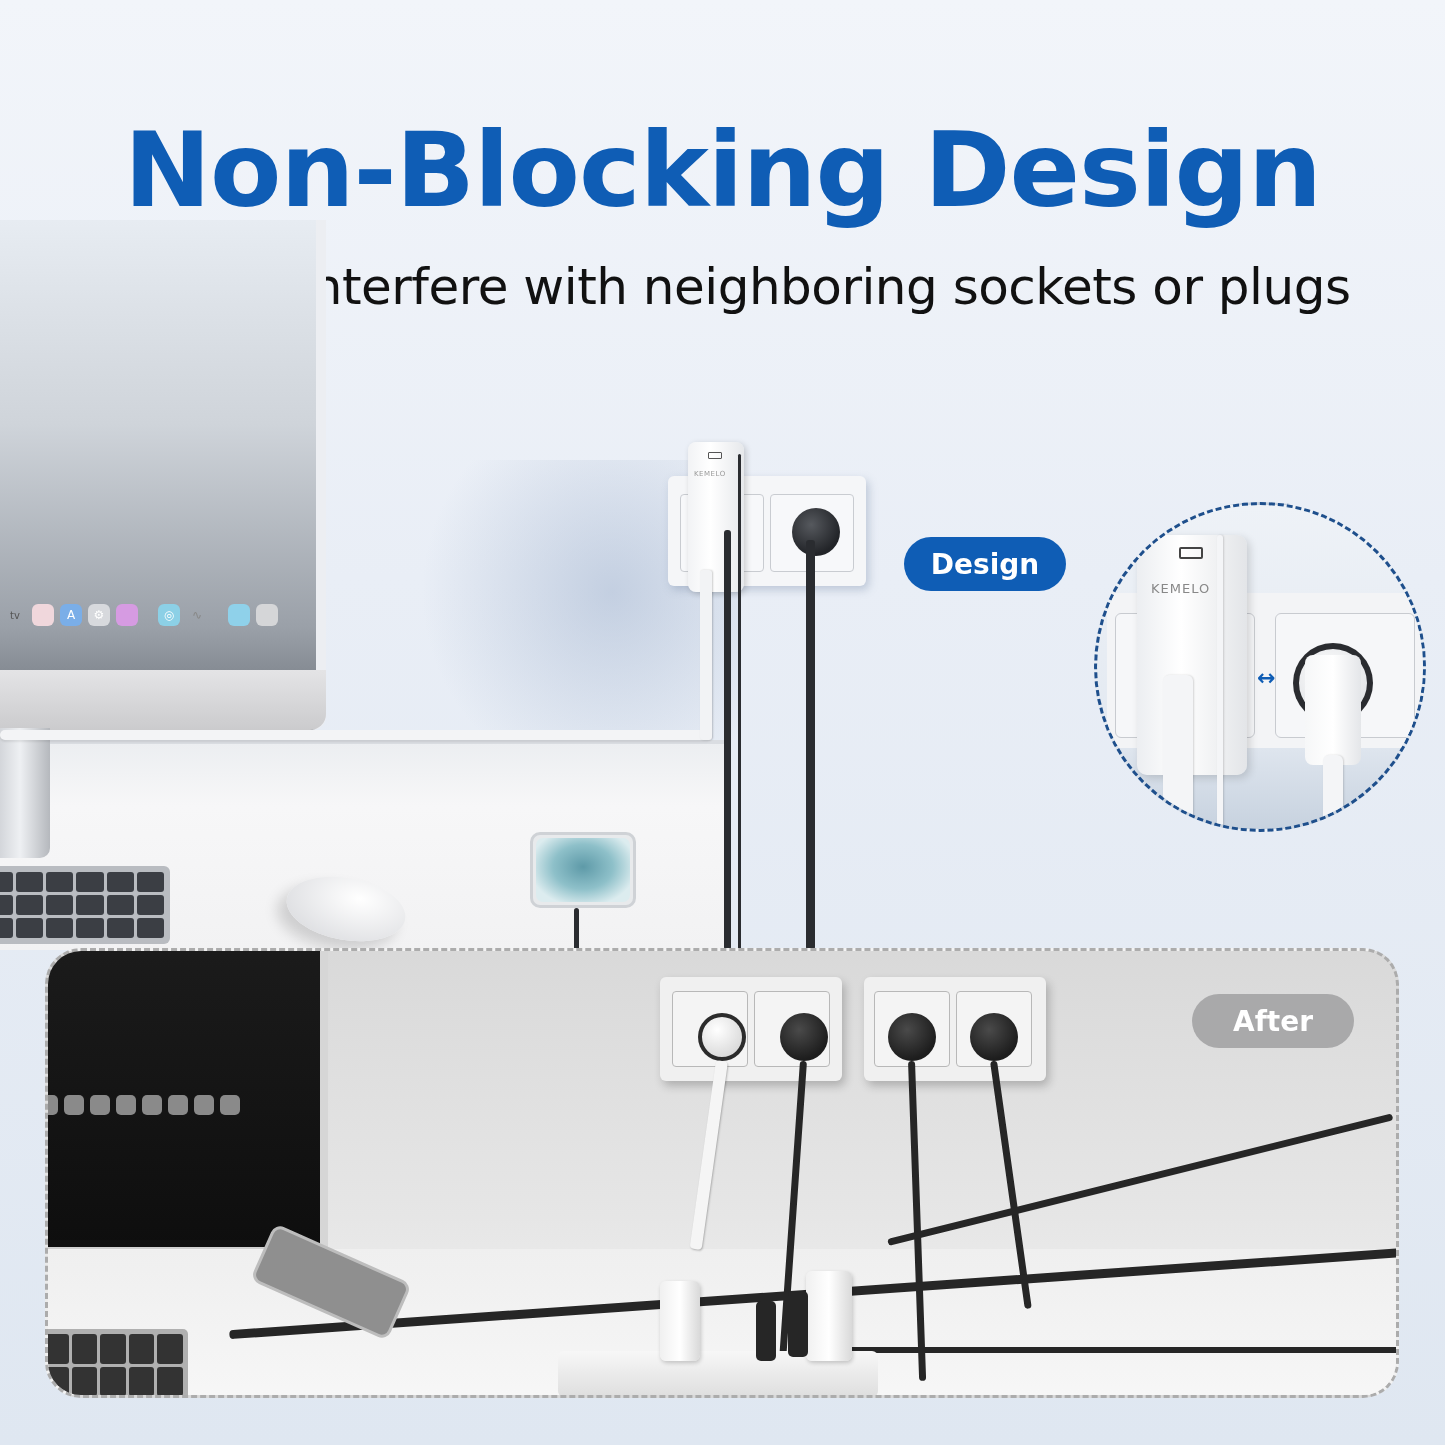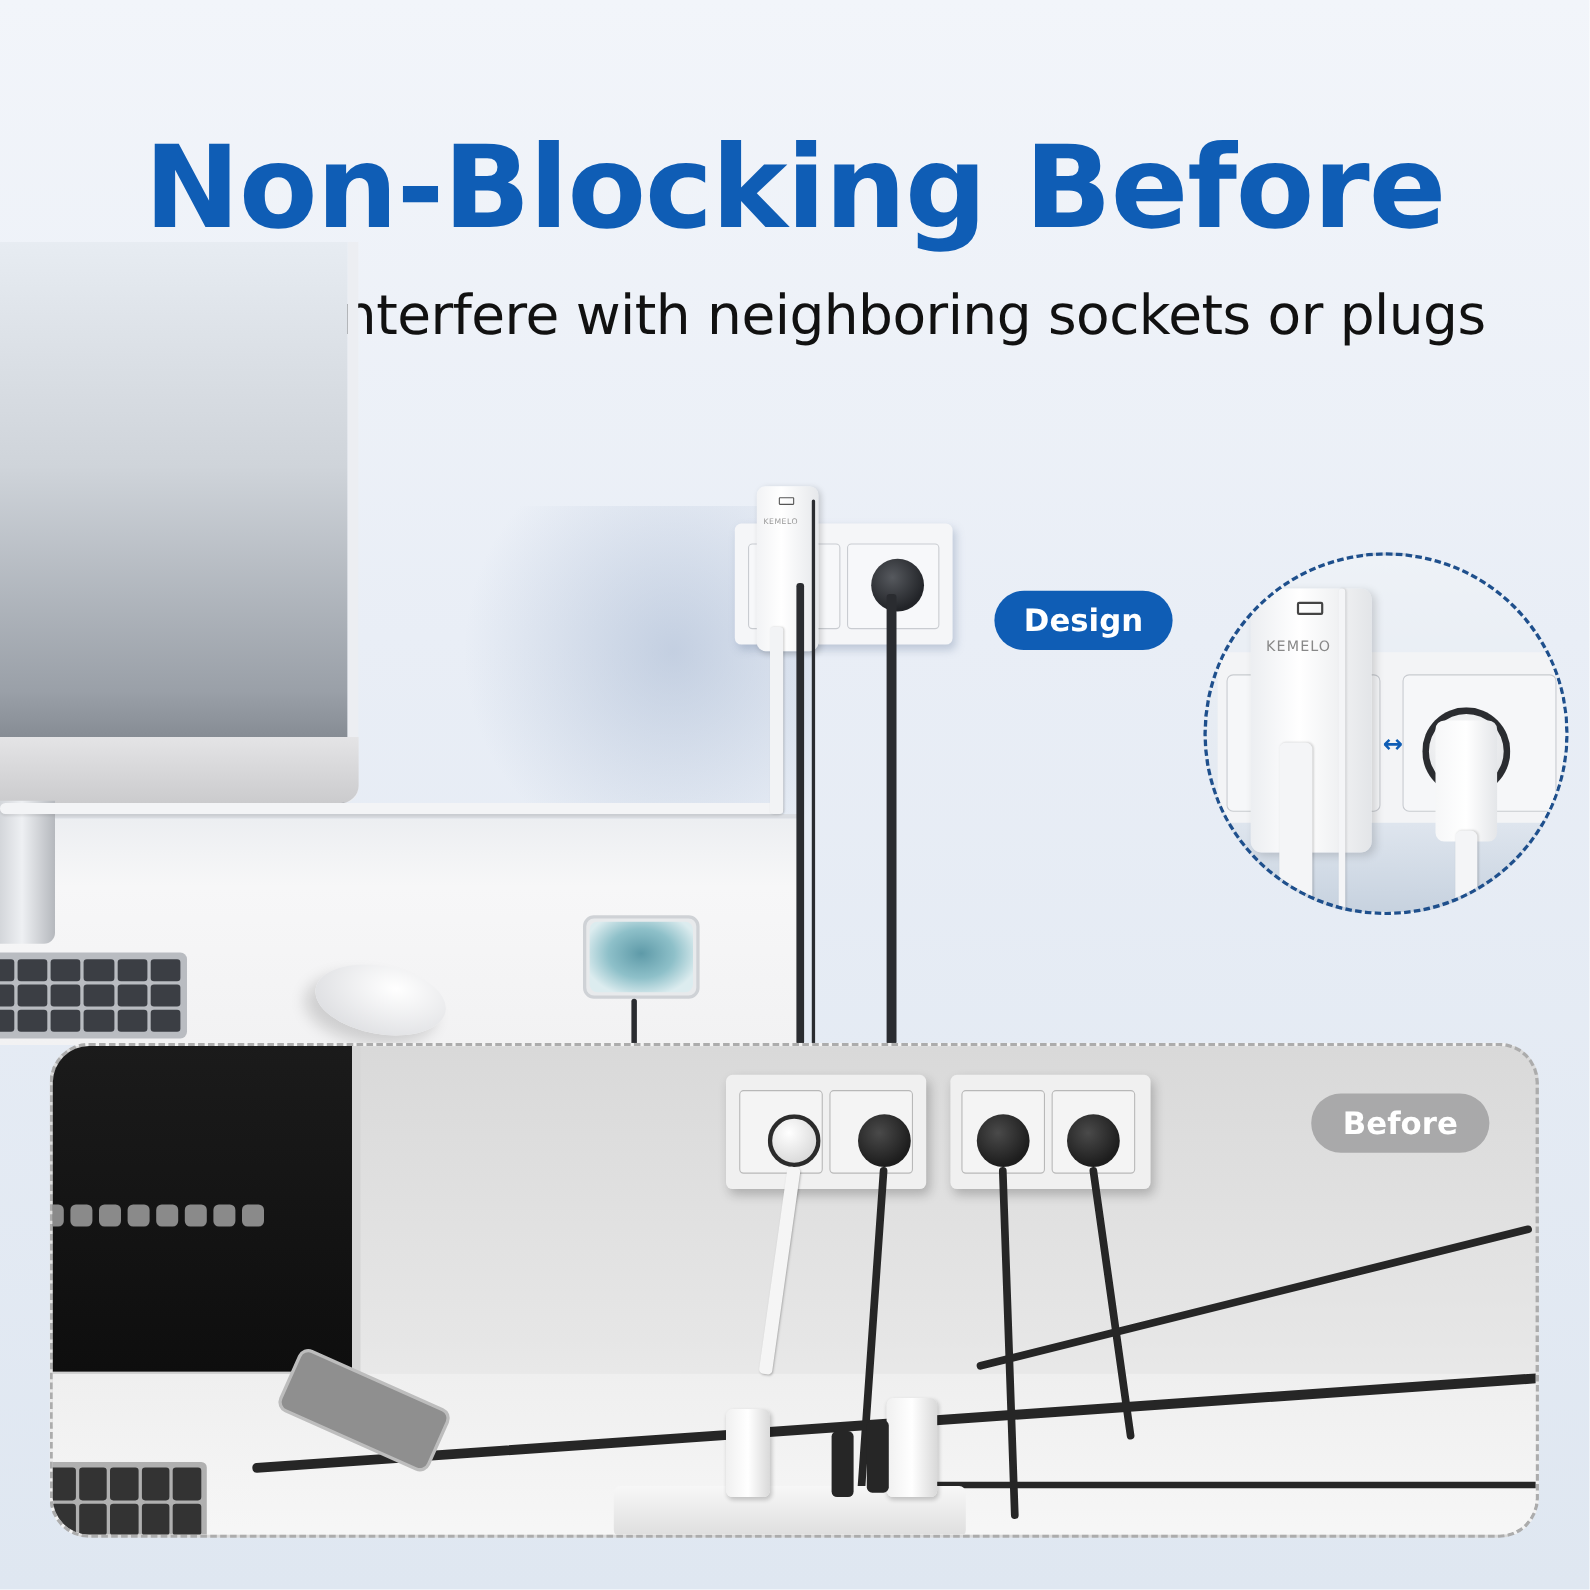"Non-Blocking Before" div.title { text: Before -> Design }
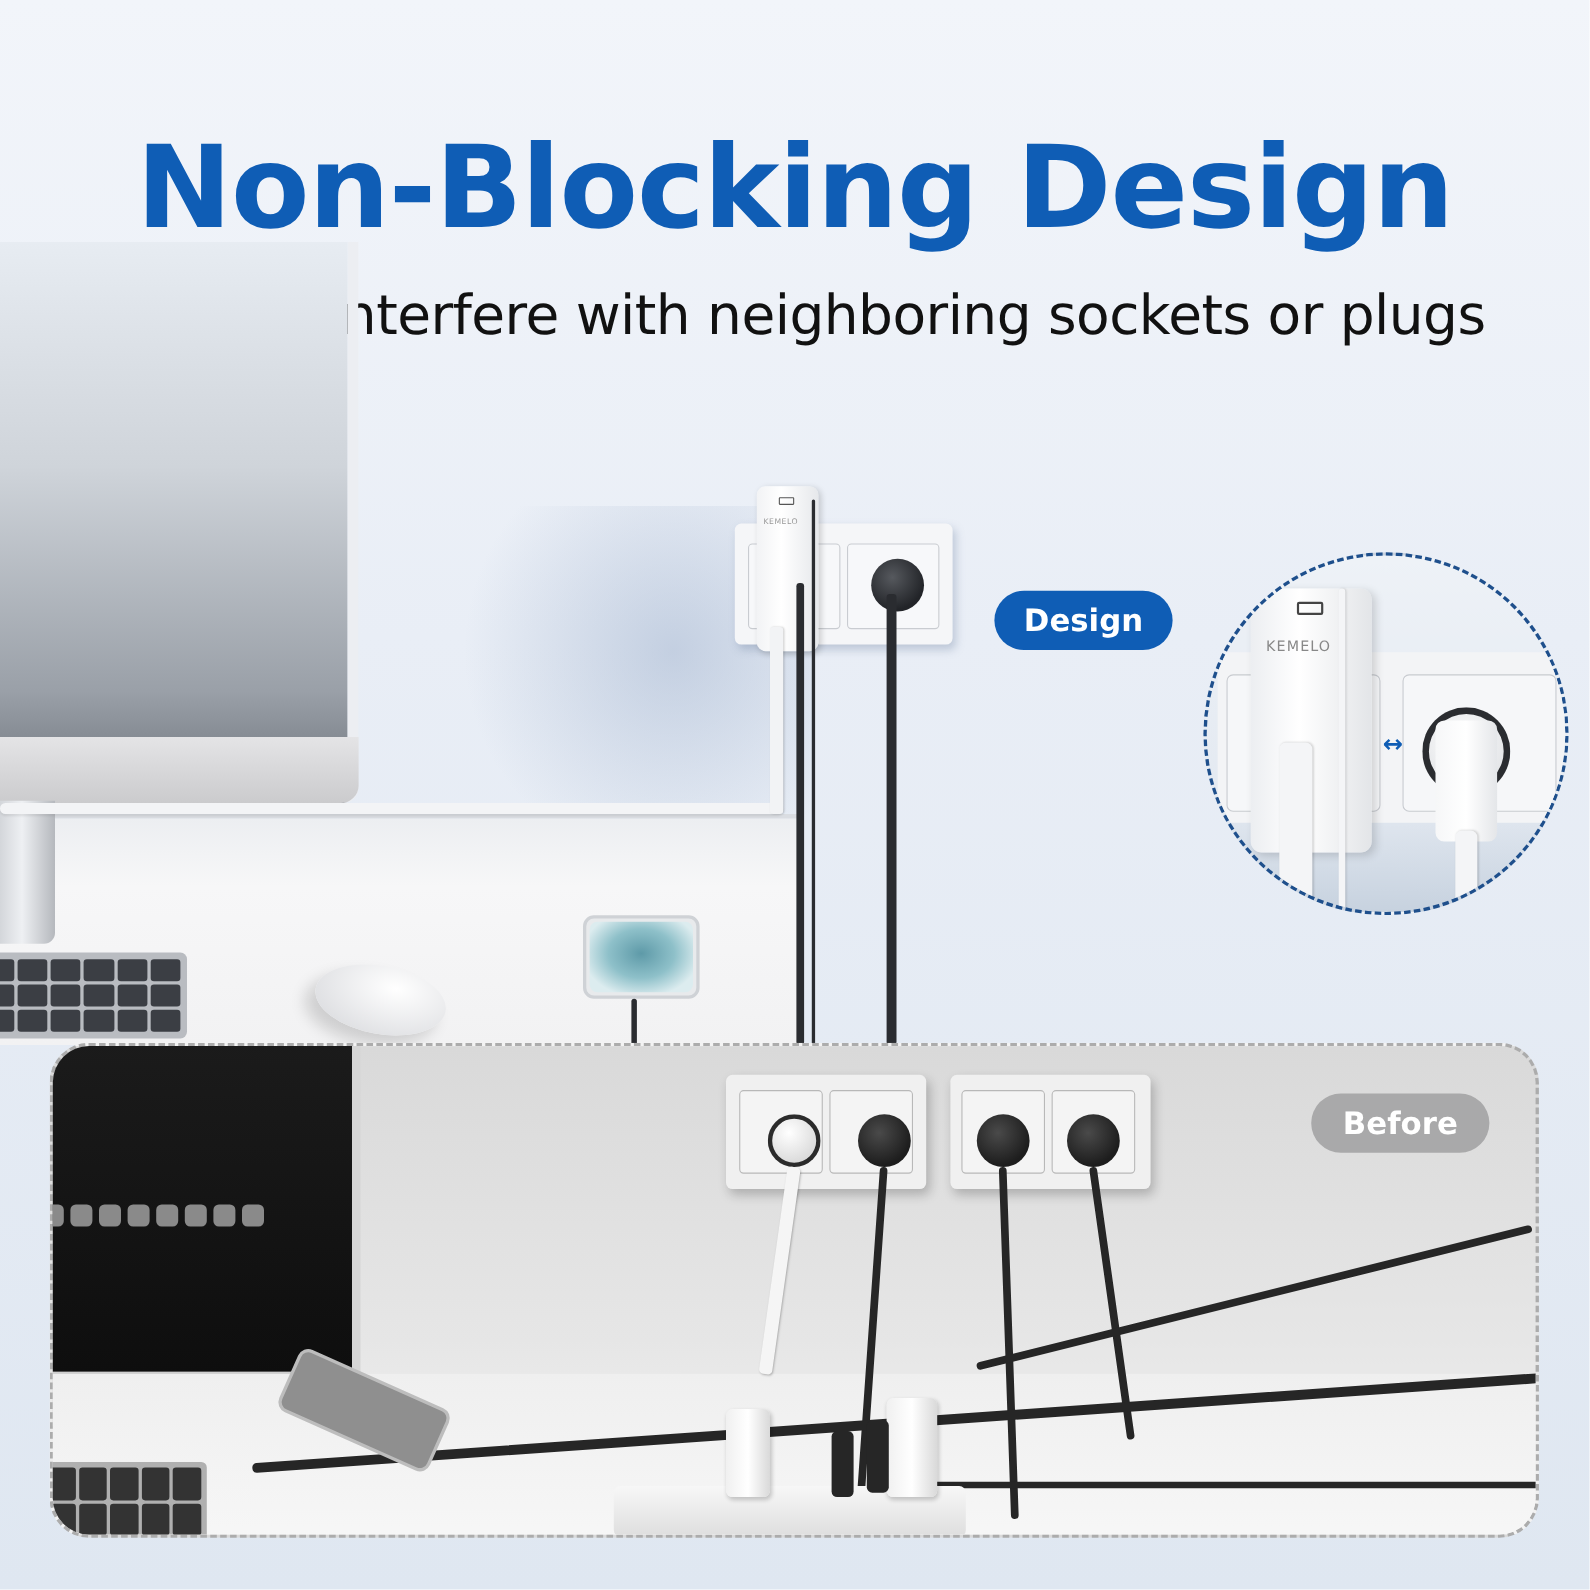"tv" div.dock { html: none -> <div> <span>tv</span> <span></span> <span>A</span> <span>⚙</span> <span></span> <span>◎</span> <span>∿</span> <span></span> <span></span> </div> }
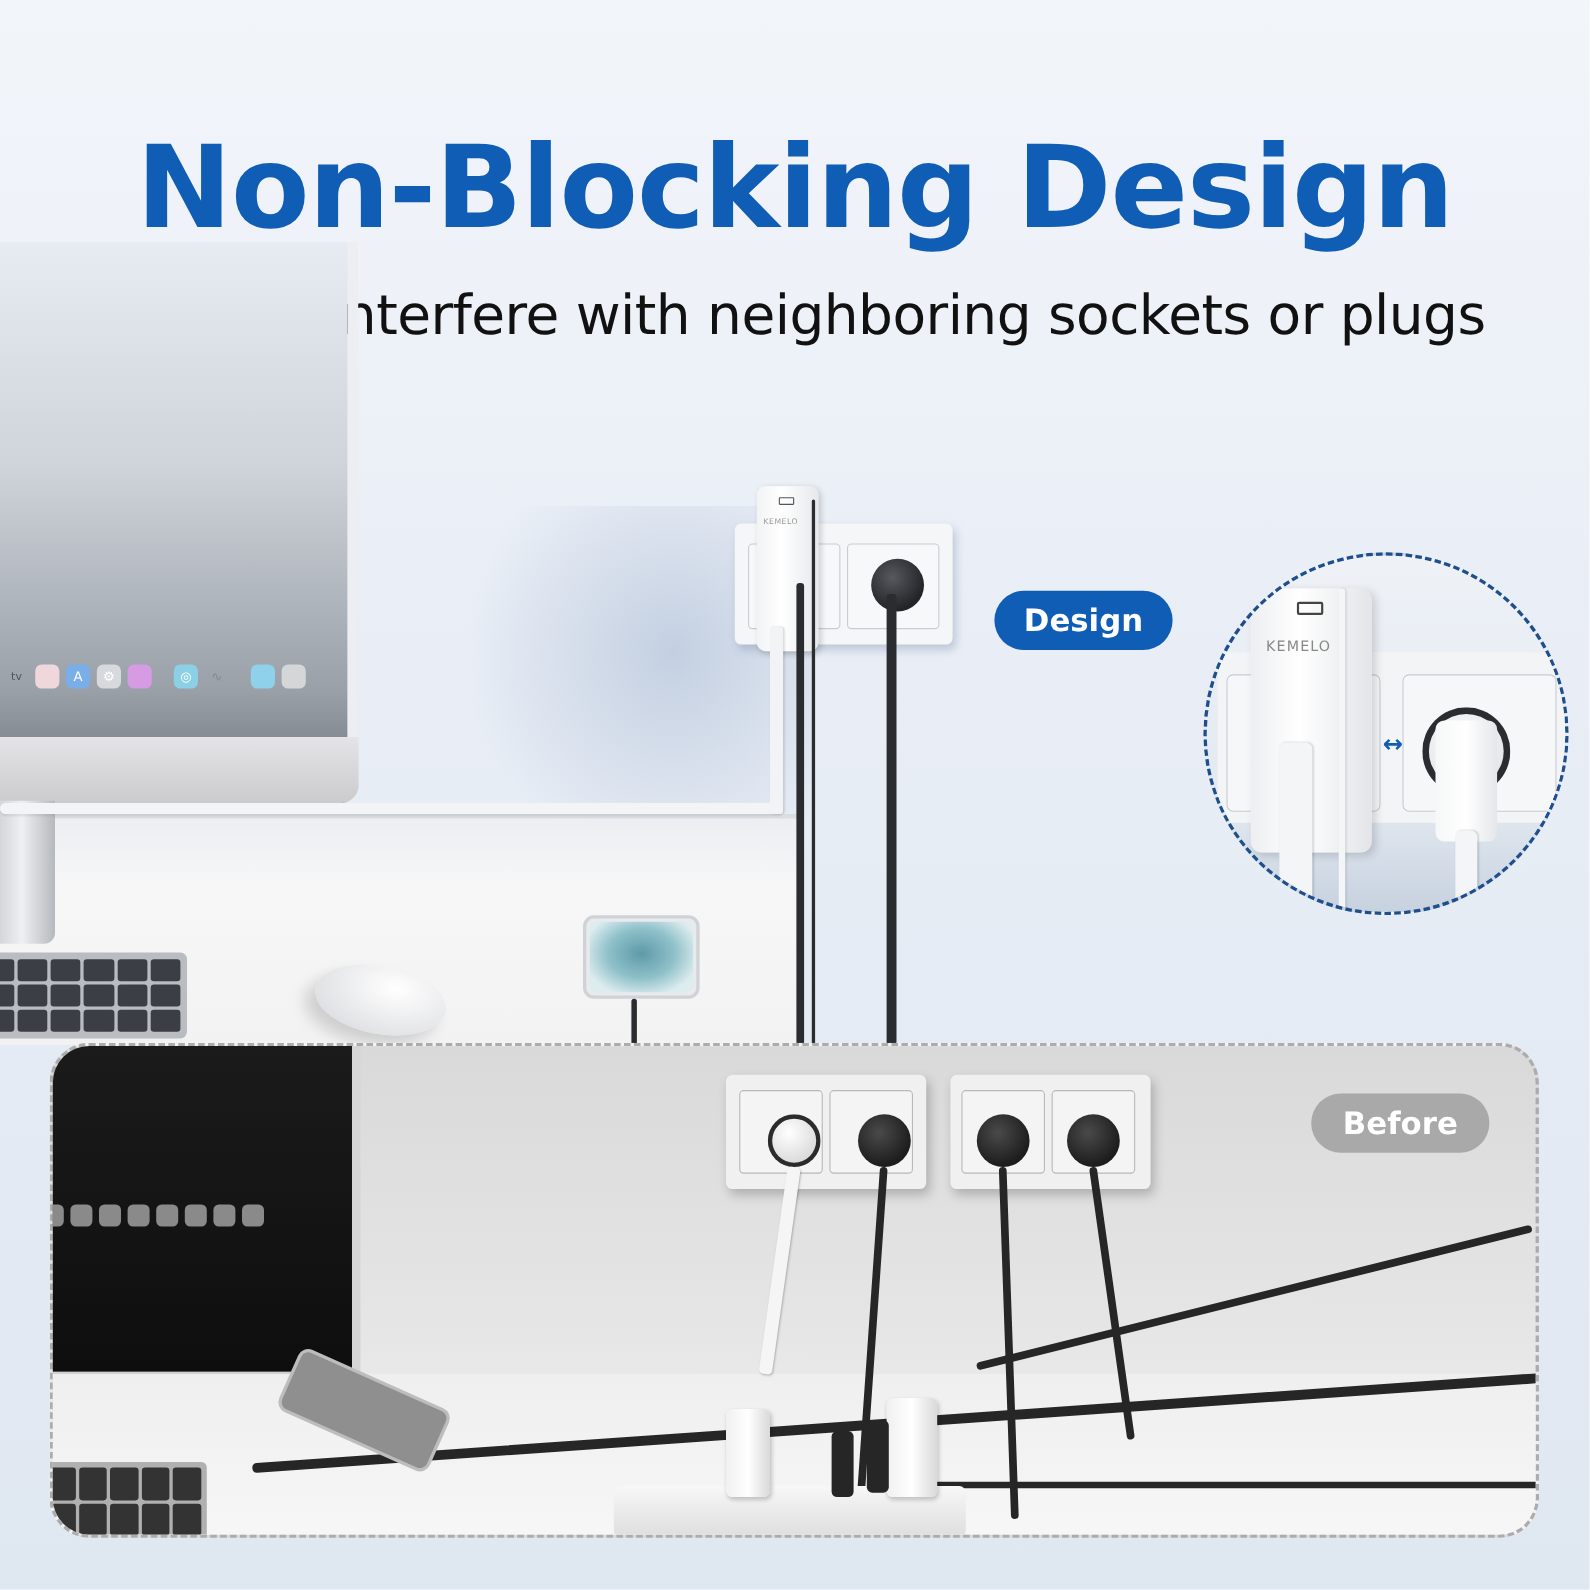"Before" div.badge-before { text: Before -> After }
